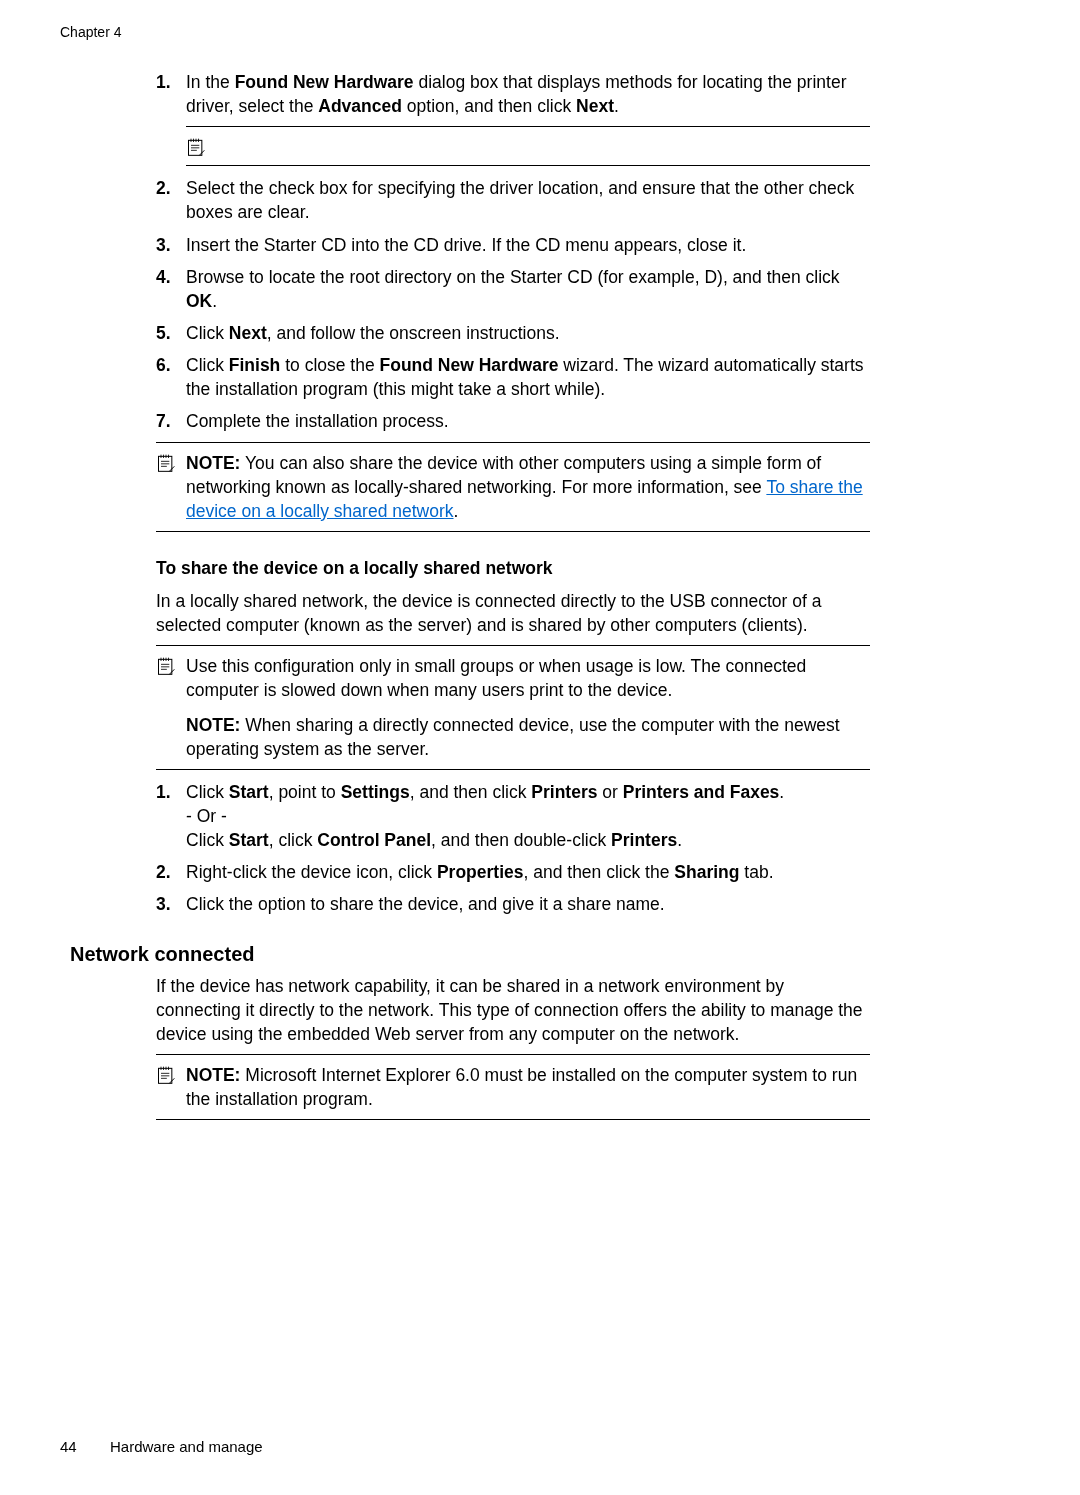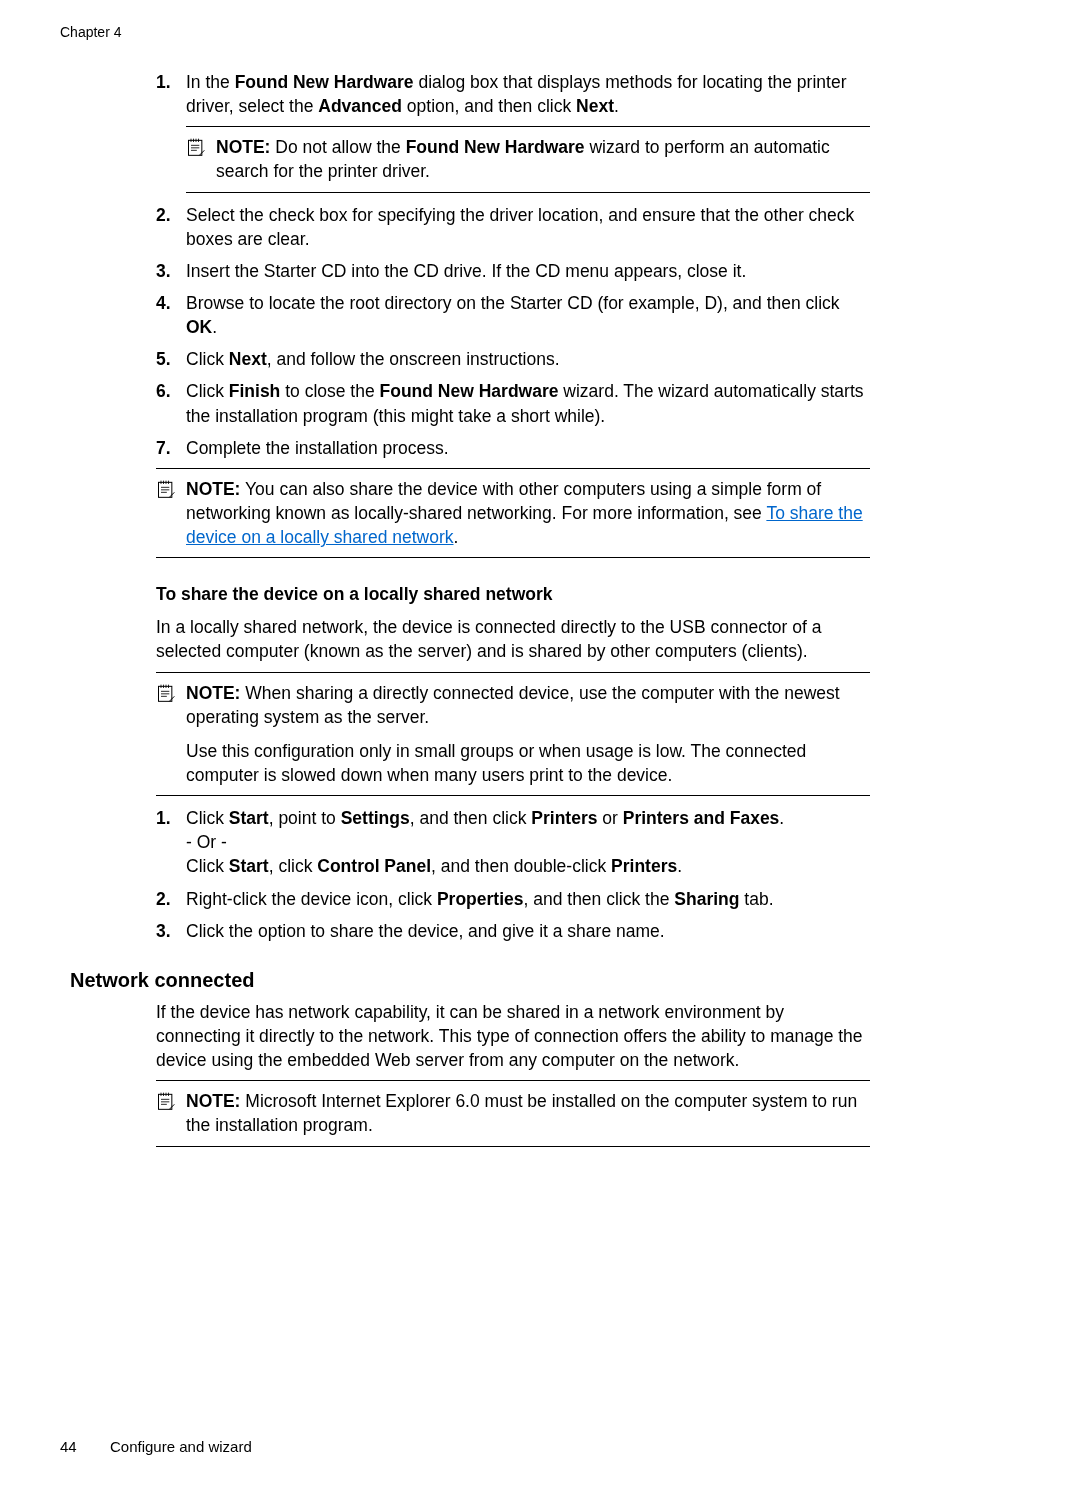"NOTE: Do not allow the" span.note-body { html: <span> <span>NOTE:</span><span> Do not allow the </span><span>Found New Hardware</span><span> wizard to perform an automatic search for the printer driver.</span> </span> -> none }
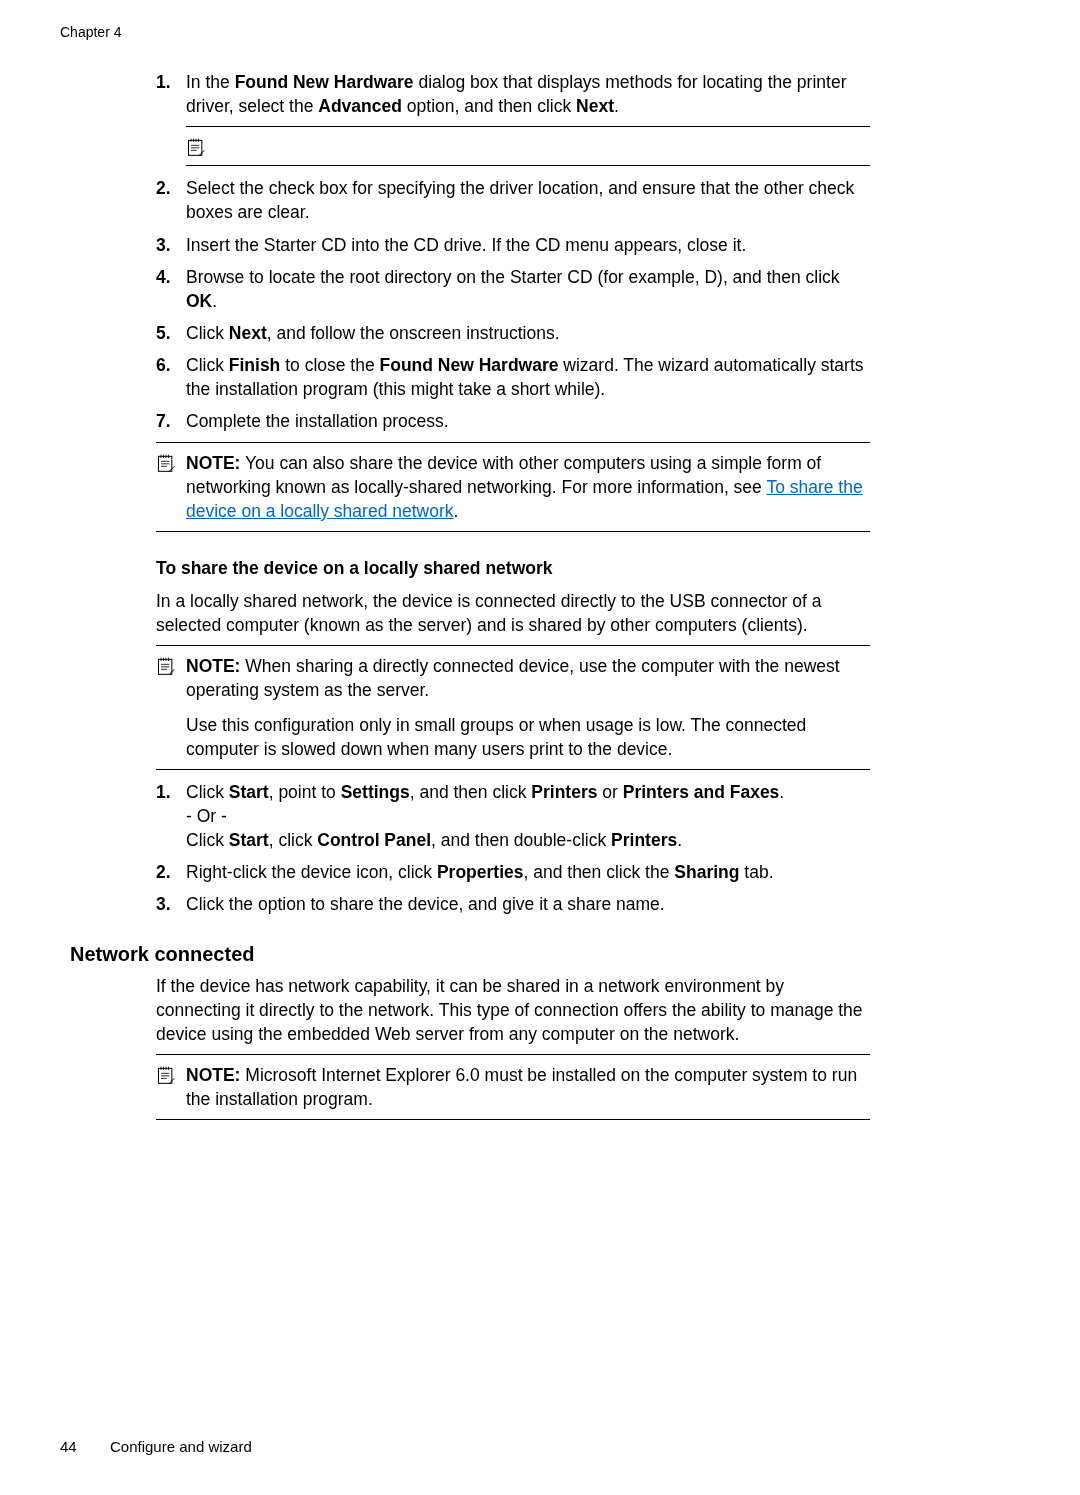"NOTE: When sharing a directly" div { order: before "Use this configuration only in" -> after "Use this configuration only in" }
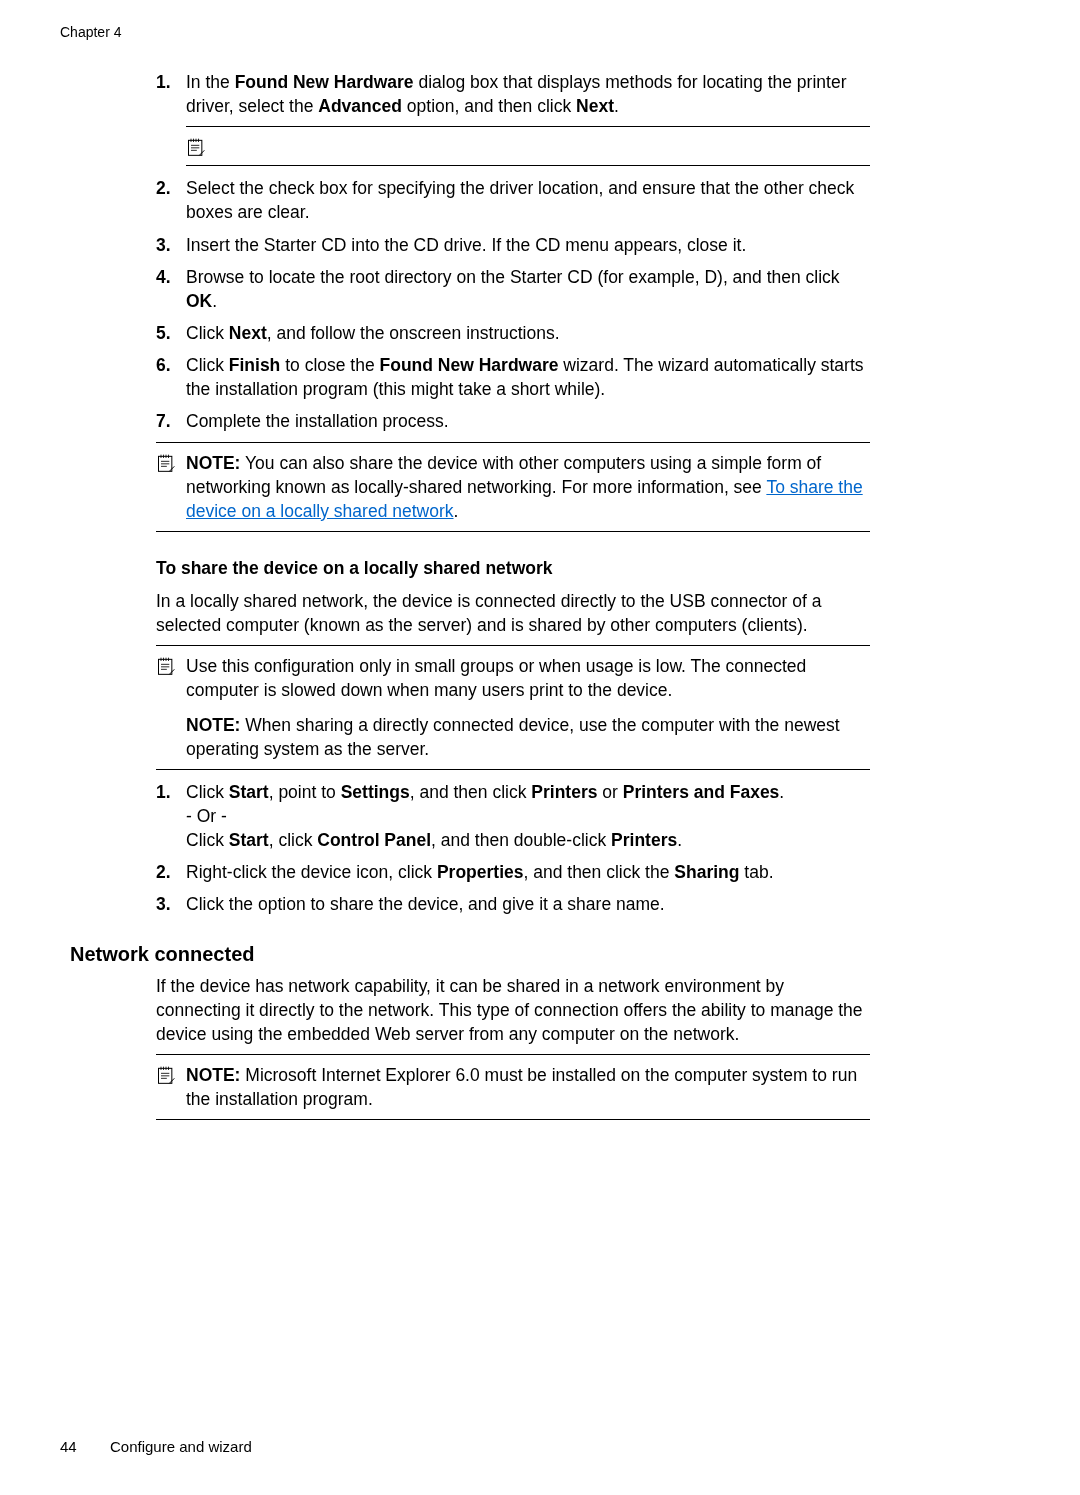"Configure and wizard" span { text: Configure and wizard -> Hardware and manage }
